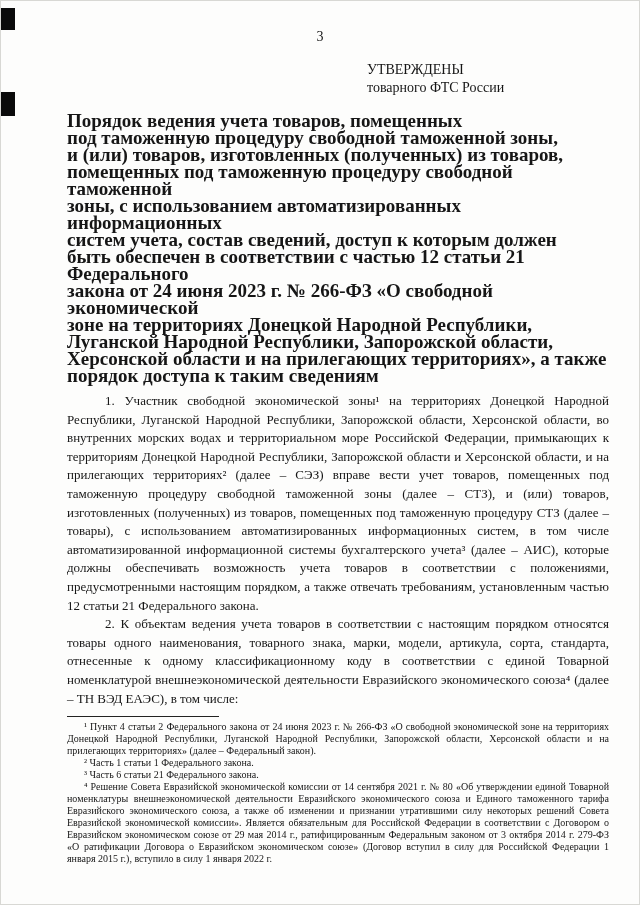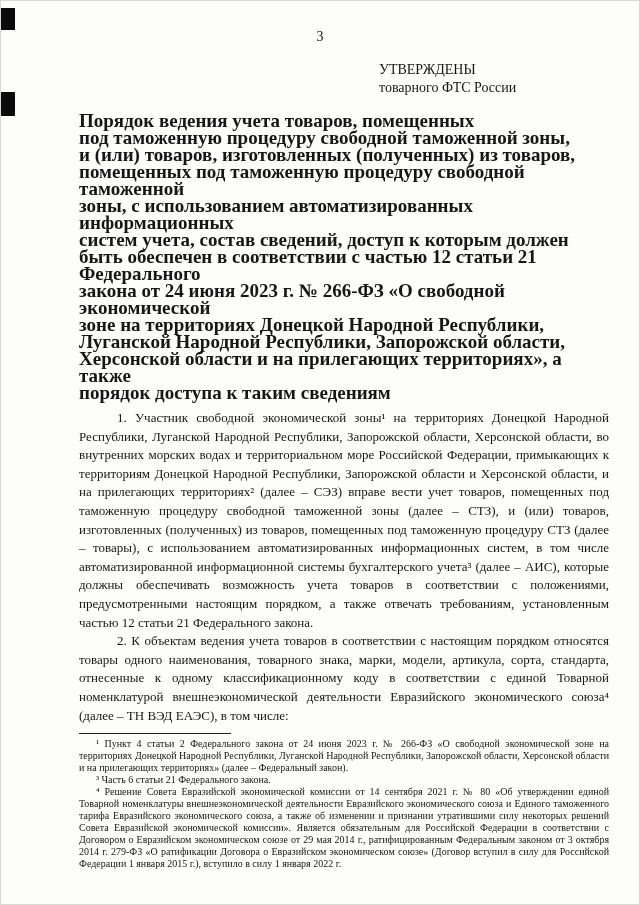"УТВЕРЖДЕНЫ" .content { margin-left: 12px -> none }
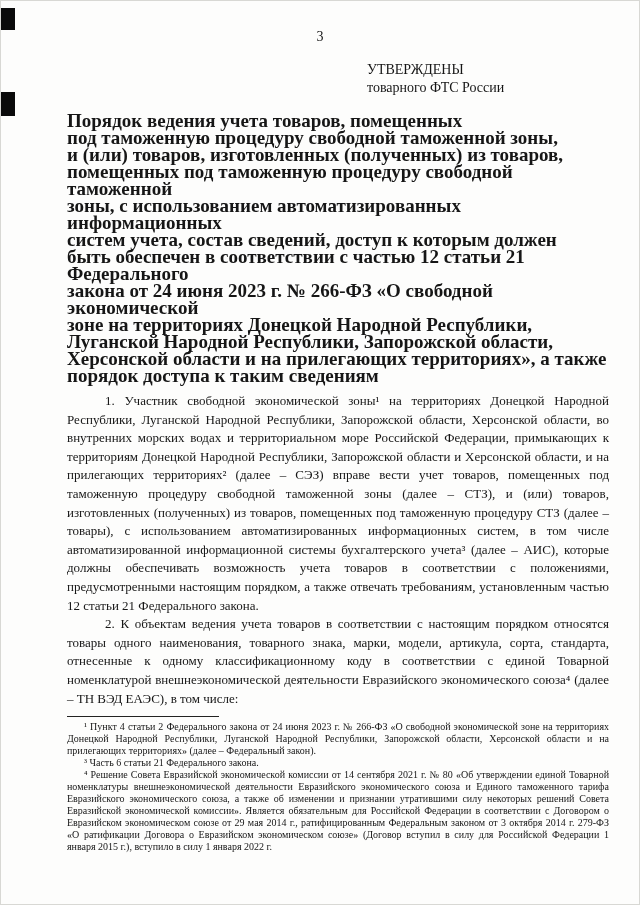"² Часть 1 статьи 1" p.footnote { html: none -> <p>² Часть 1 статьи 1 Федерального закона.</p> }
